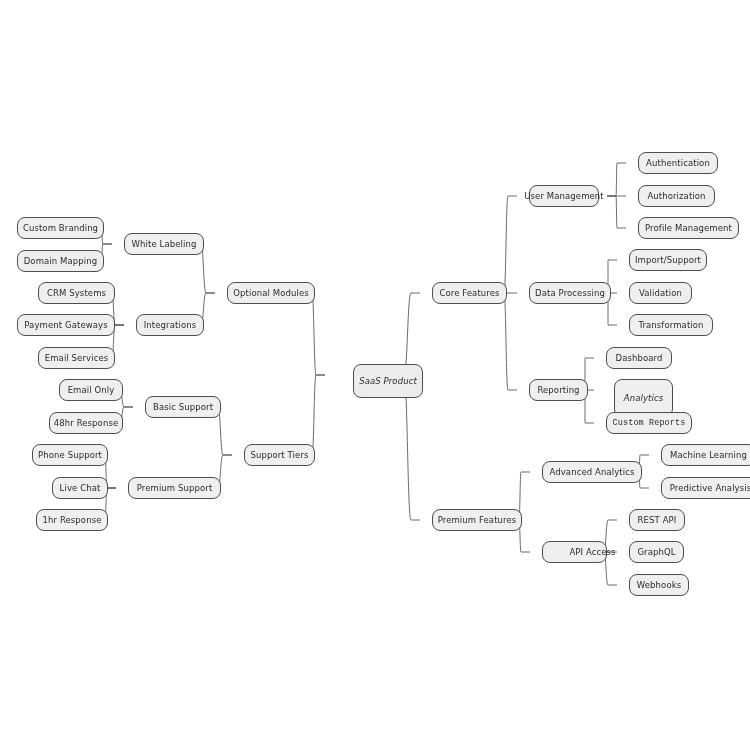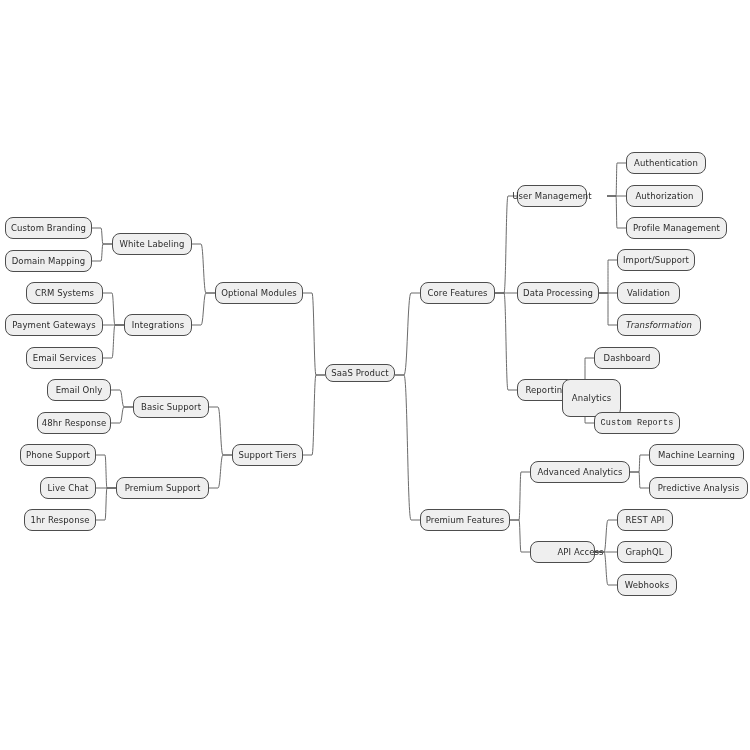"Authentication" .node { margin-left: none -> 12px }
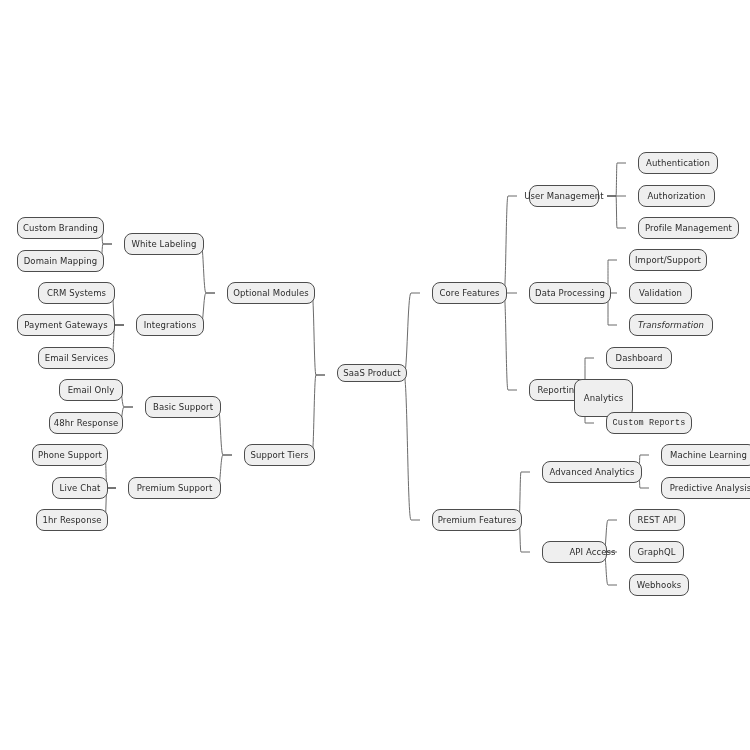"Transformation" div.node { font-style: italic -> none }
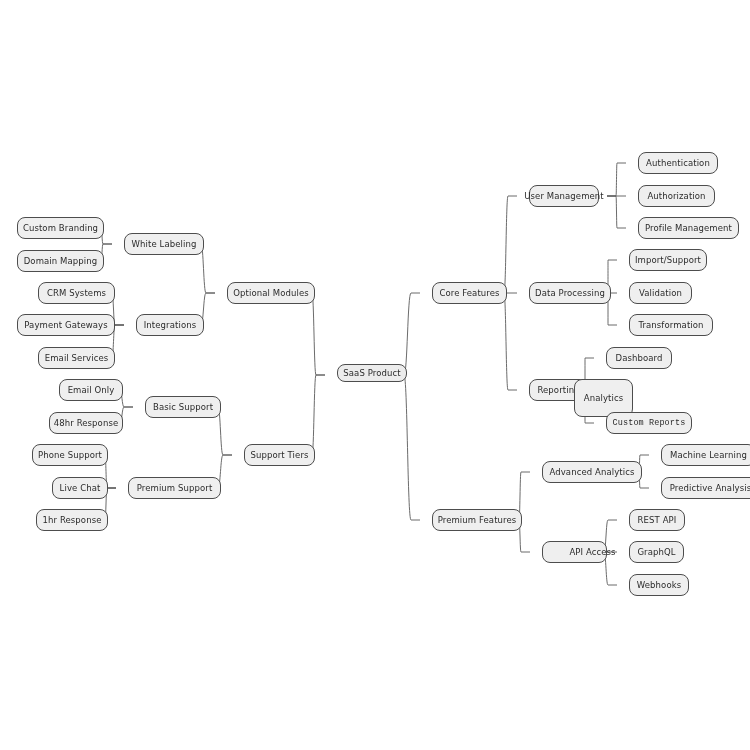"SaaS Product" div.node { font-style: none -> italic; height: 18px -> 34px; left: 325px -> 341px }
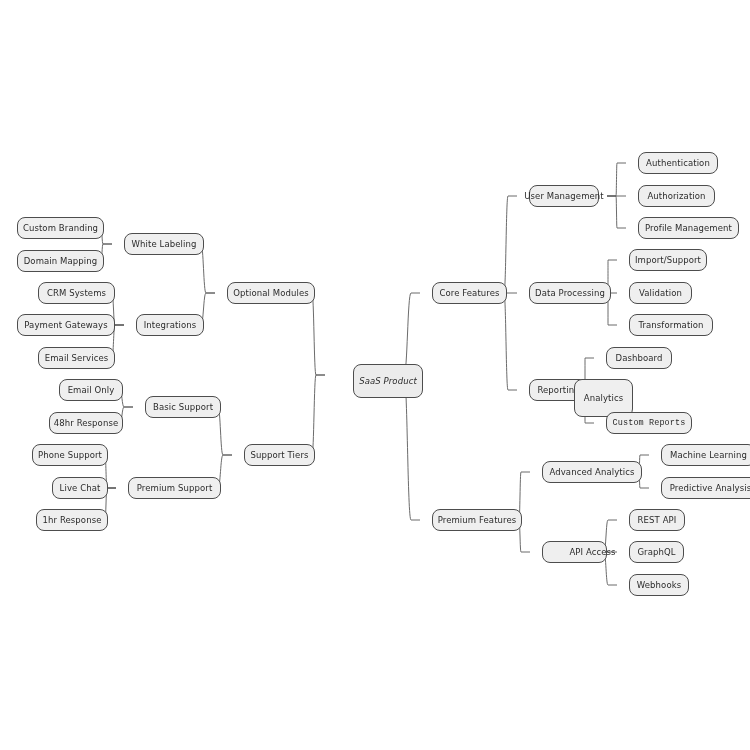"Analytics" div.node { font-style: none -> italic; left: 562px -> 602px }
